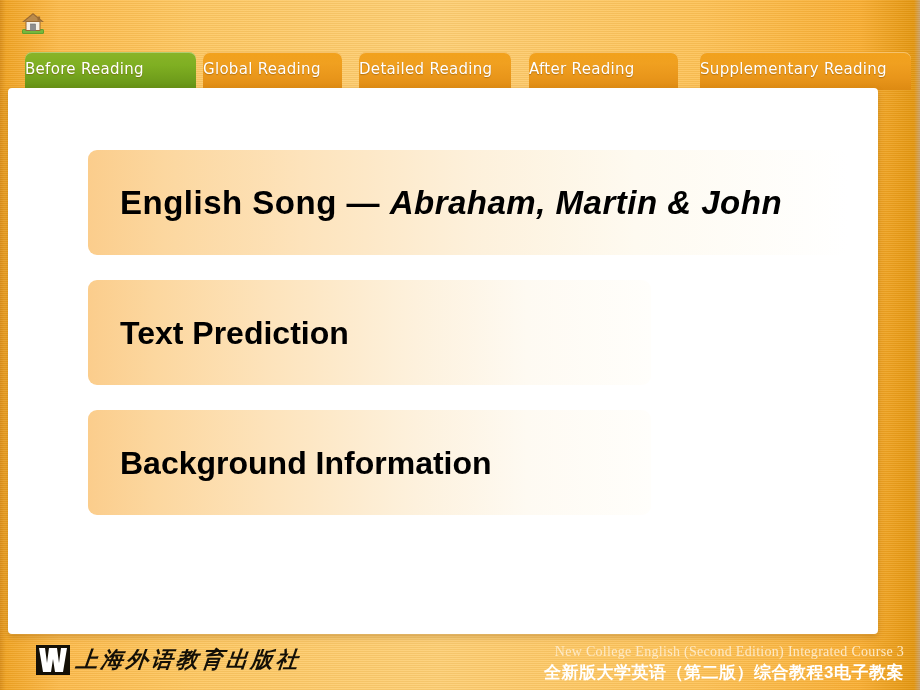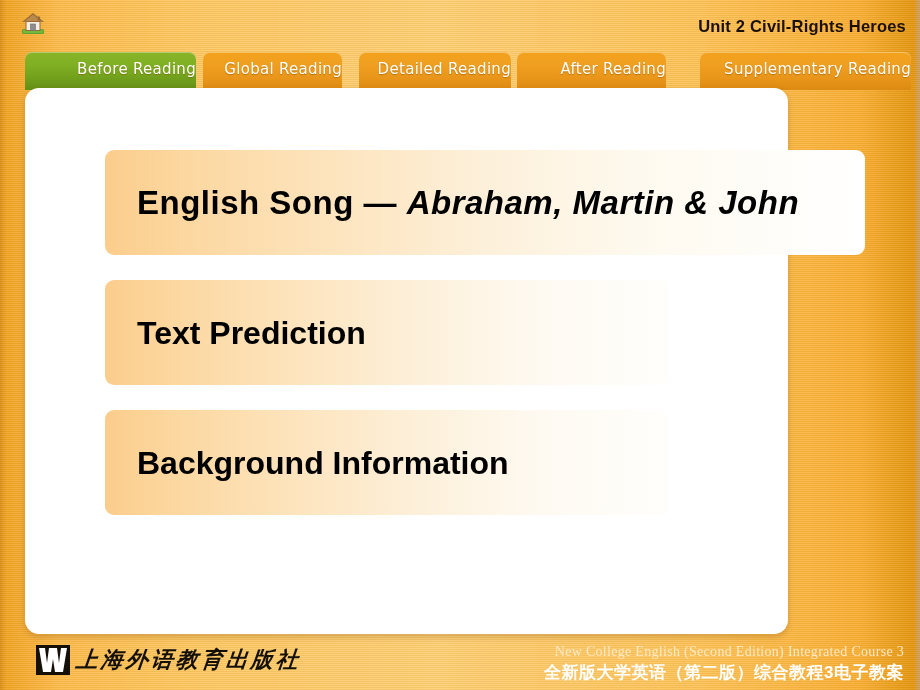"Unit 2 Civil-Rights Heroes" div { html: <div>Unit 2 Civil-Rights Heroes</div> -> none }
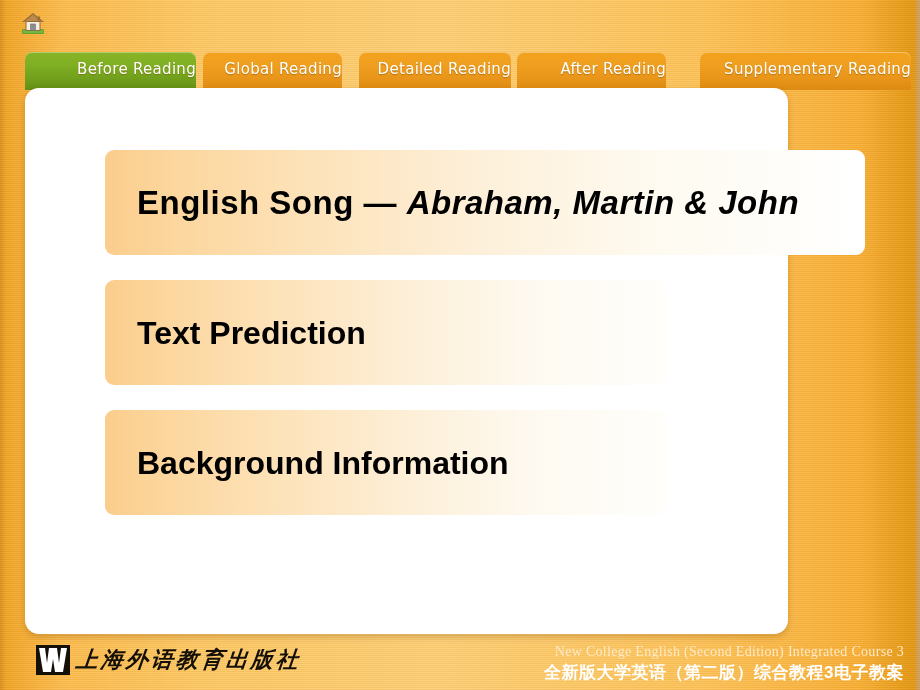"Before Reading" .tab-label { text-align: right -> left }
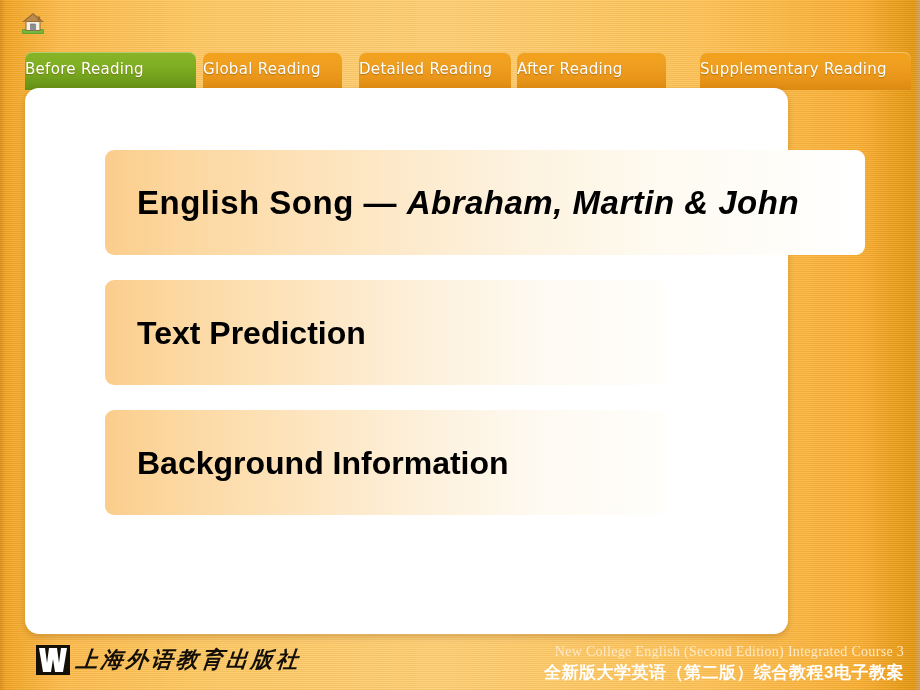"After Reading" div.tab { left: 517px -> 529px }
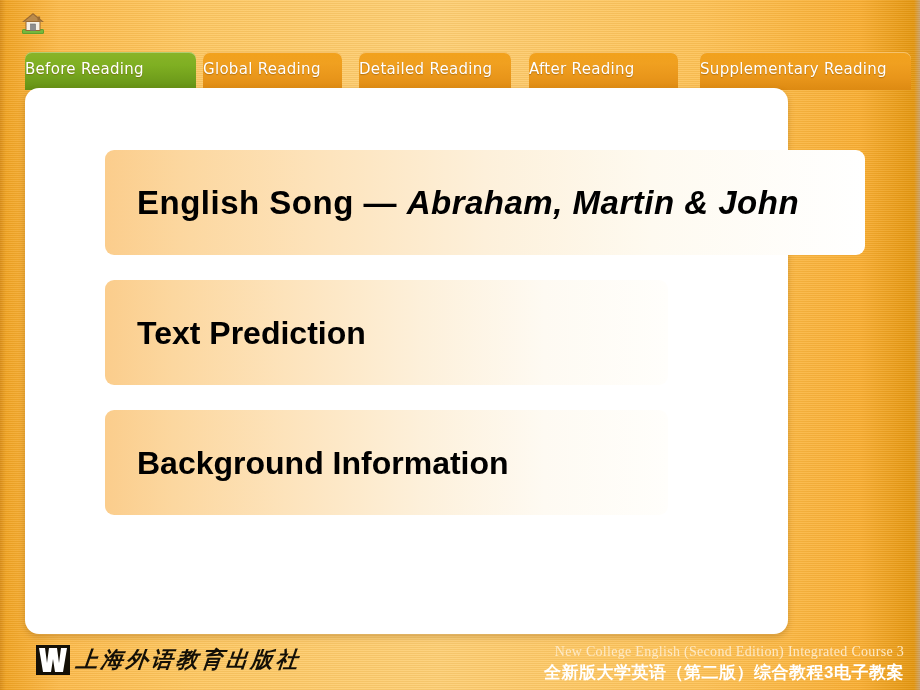"English Song — Abraham, Martin" #panel { border-radius: 14px -> 4px; left: 25px -> 8px; width: 763px -> 870px }
